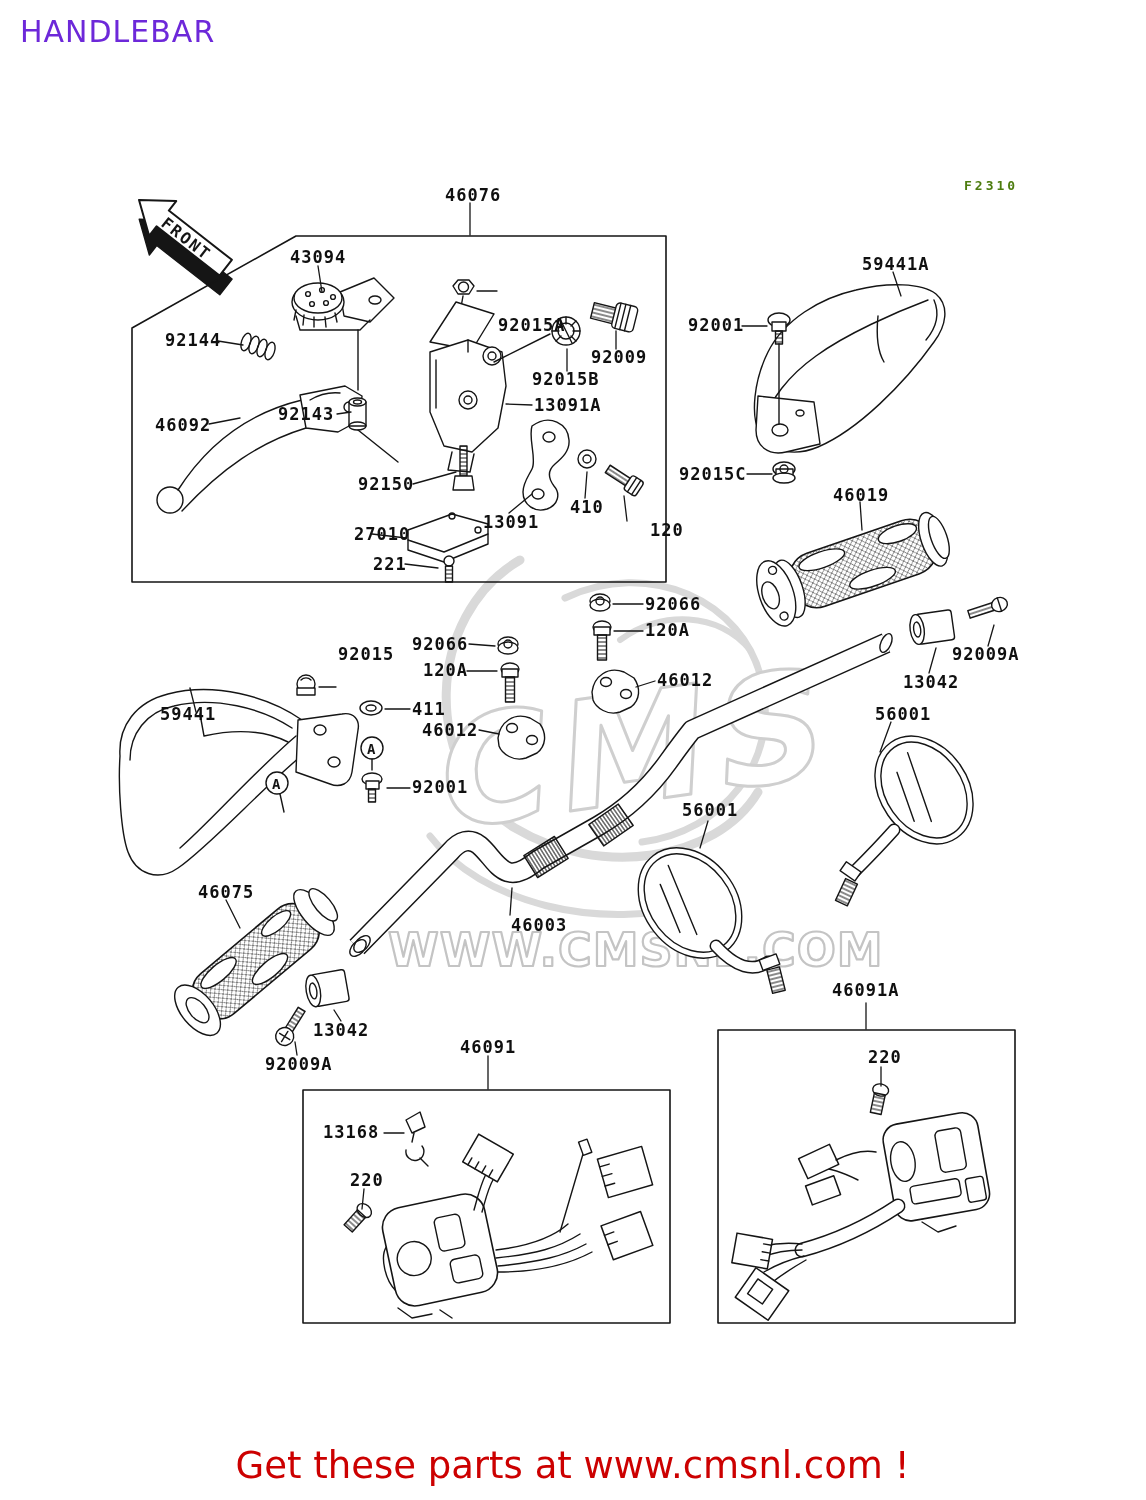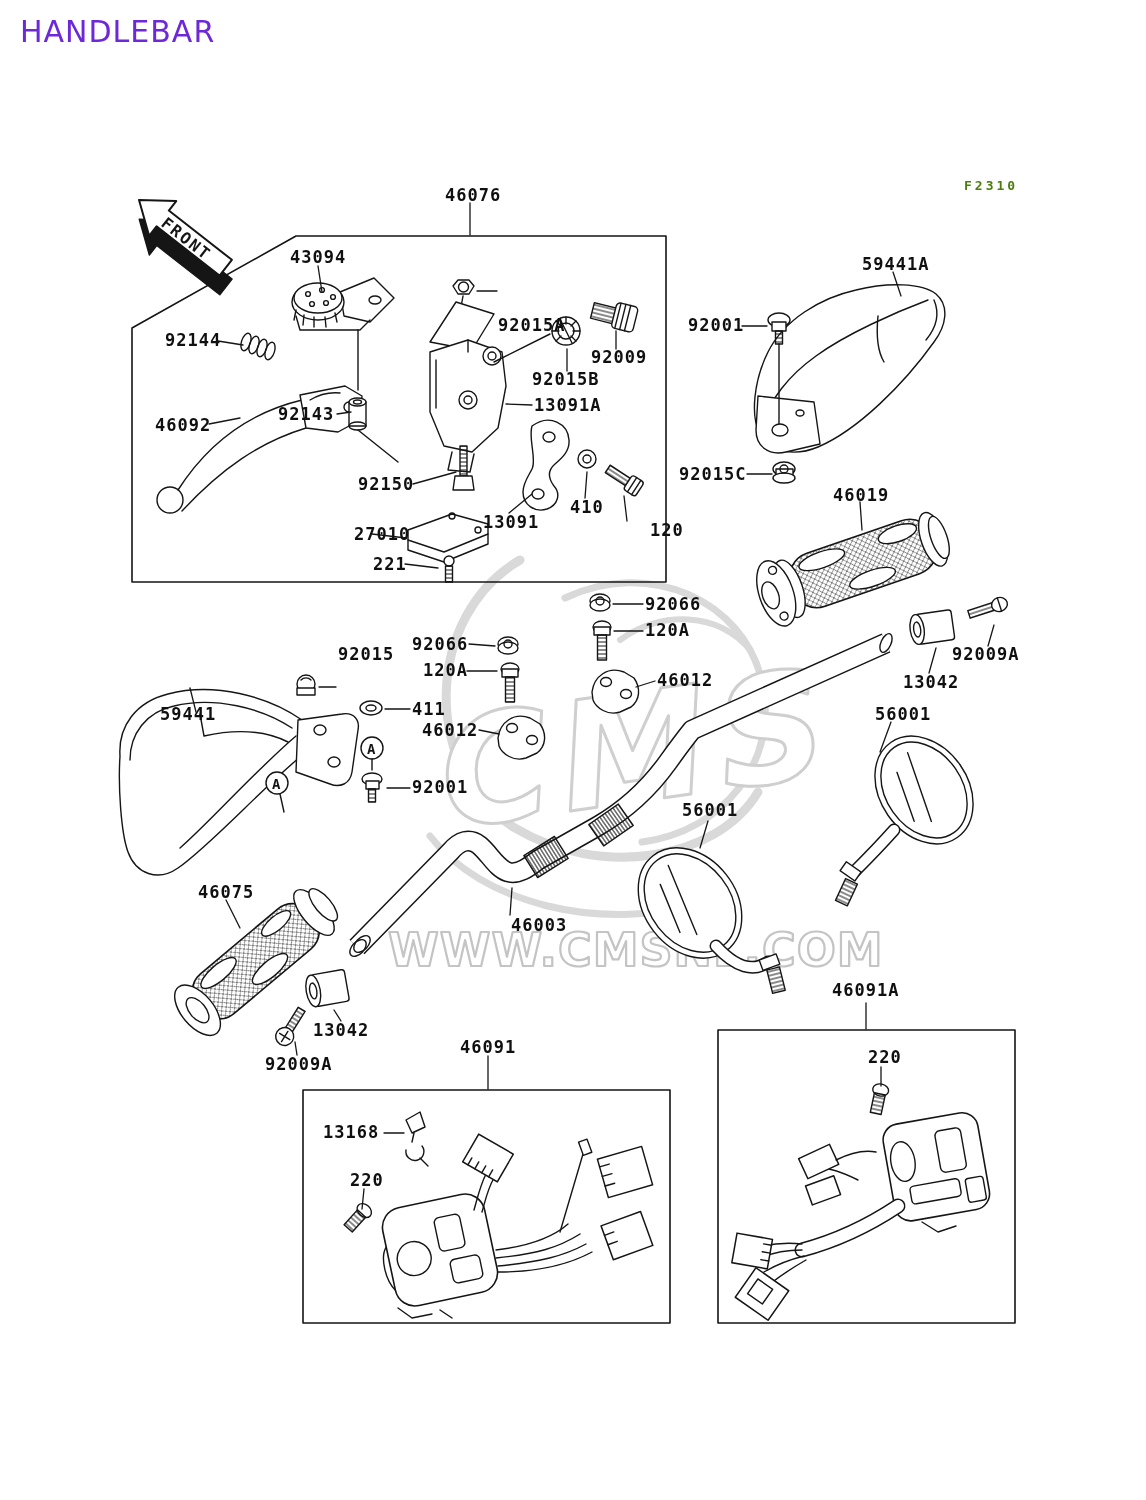"Get these parts at www.cmsnl.com" div { html: none -> <div>Get these parts at www.cmsnl.com !</div> }
